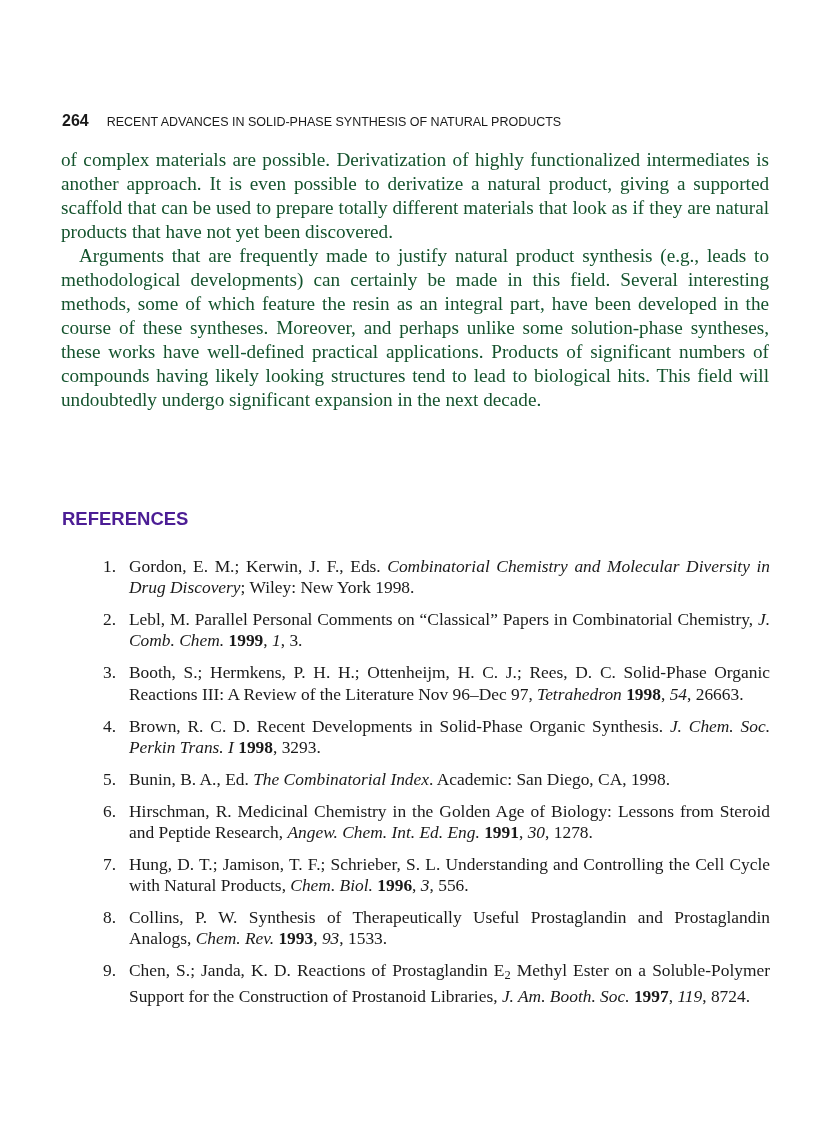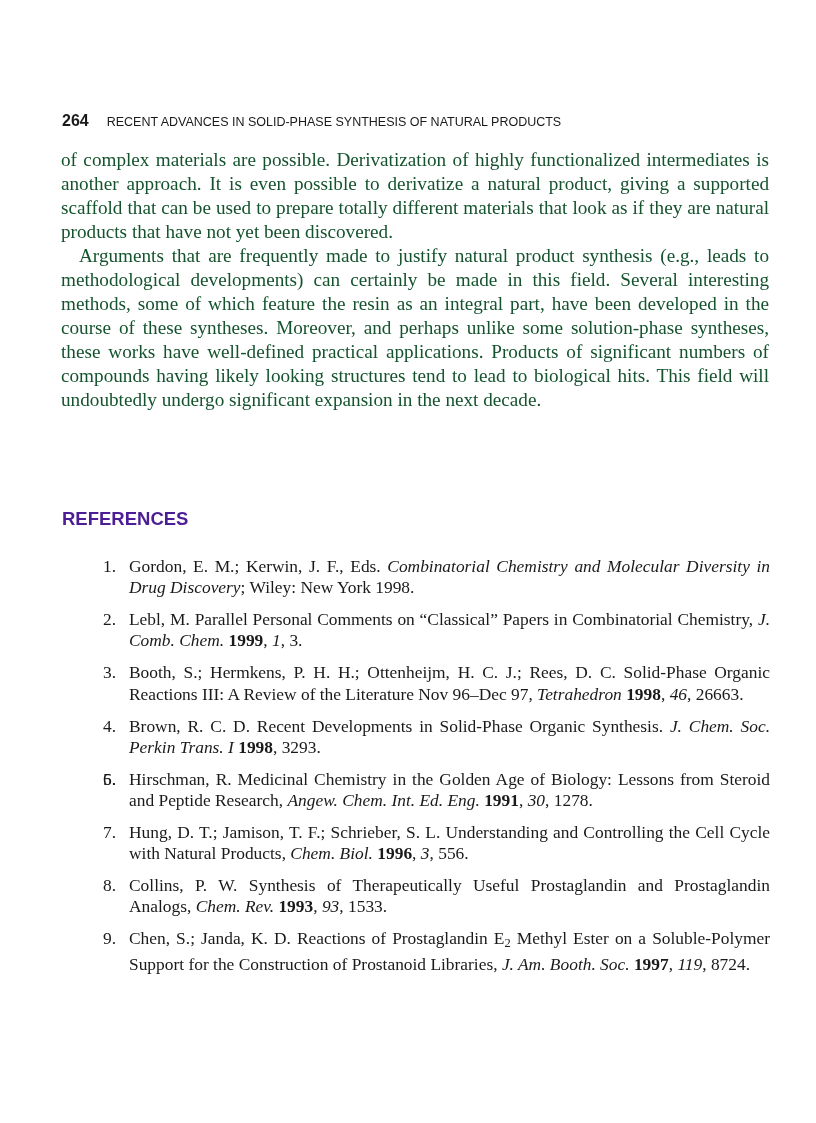"46" i { text: 46 -> 54 }
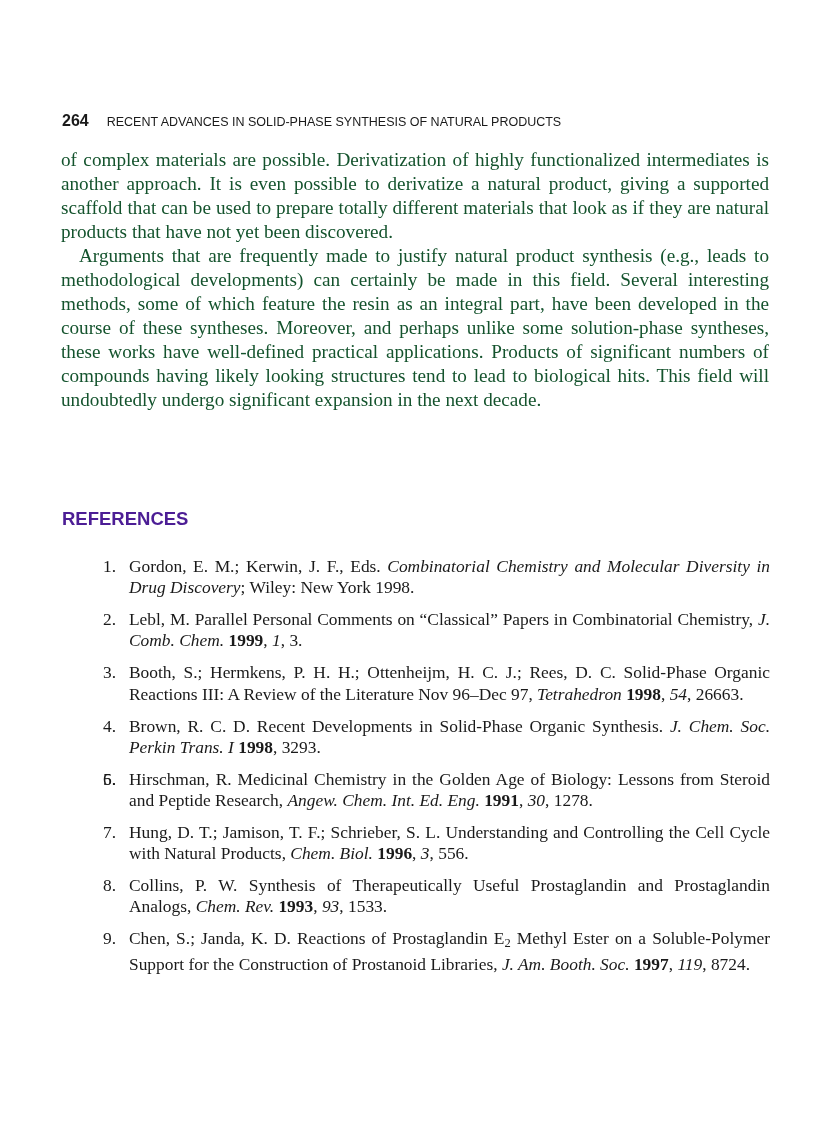"Bunin, B. A., Ed. The" span.rtext { html: none -> <span><span>Bunin, B. A., Ed. </span><i>The Combinatorial Index</i><span>. Academic: San Diego, CA, 1998.</span></span> }
